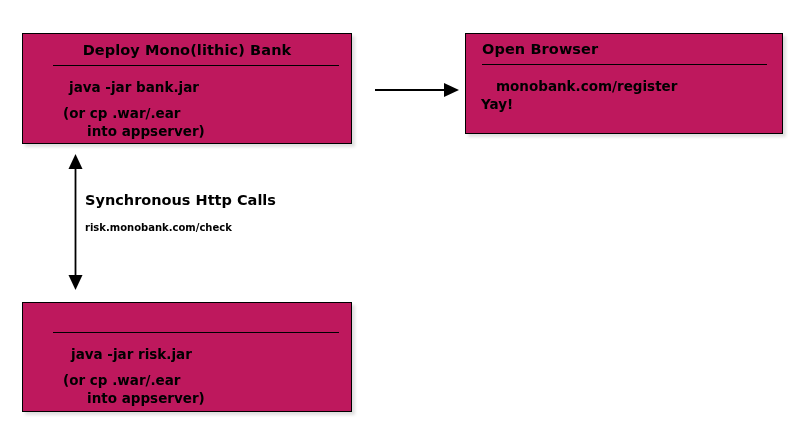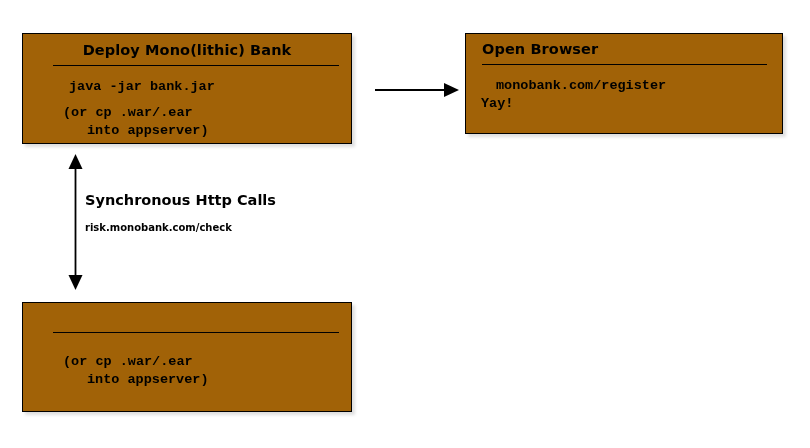"Deploy Mono(lithic) Bank" .node { background: #a16207 -> #be185d }
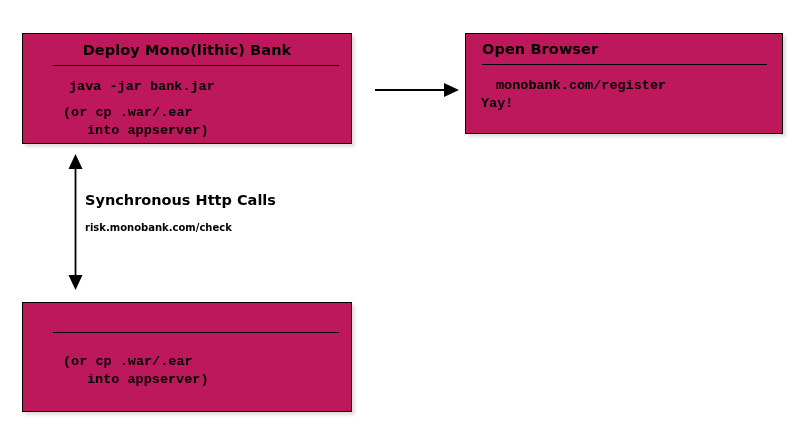"java -jar bank.jar" .node-body { font-family: Liberation Mono, monospace -> none }
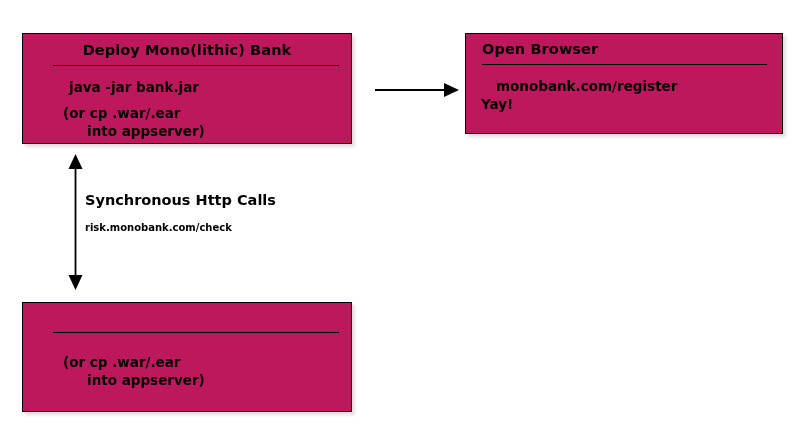"java -jar risk.jar" div.body-line { html: none -> <div>java -jar risk.jar</div> }
